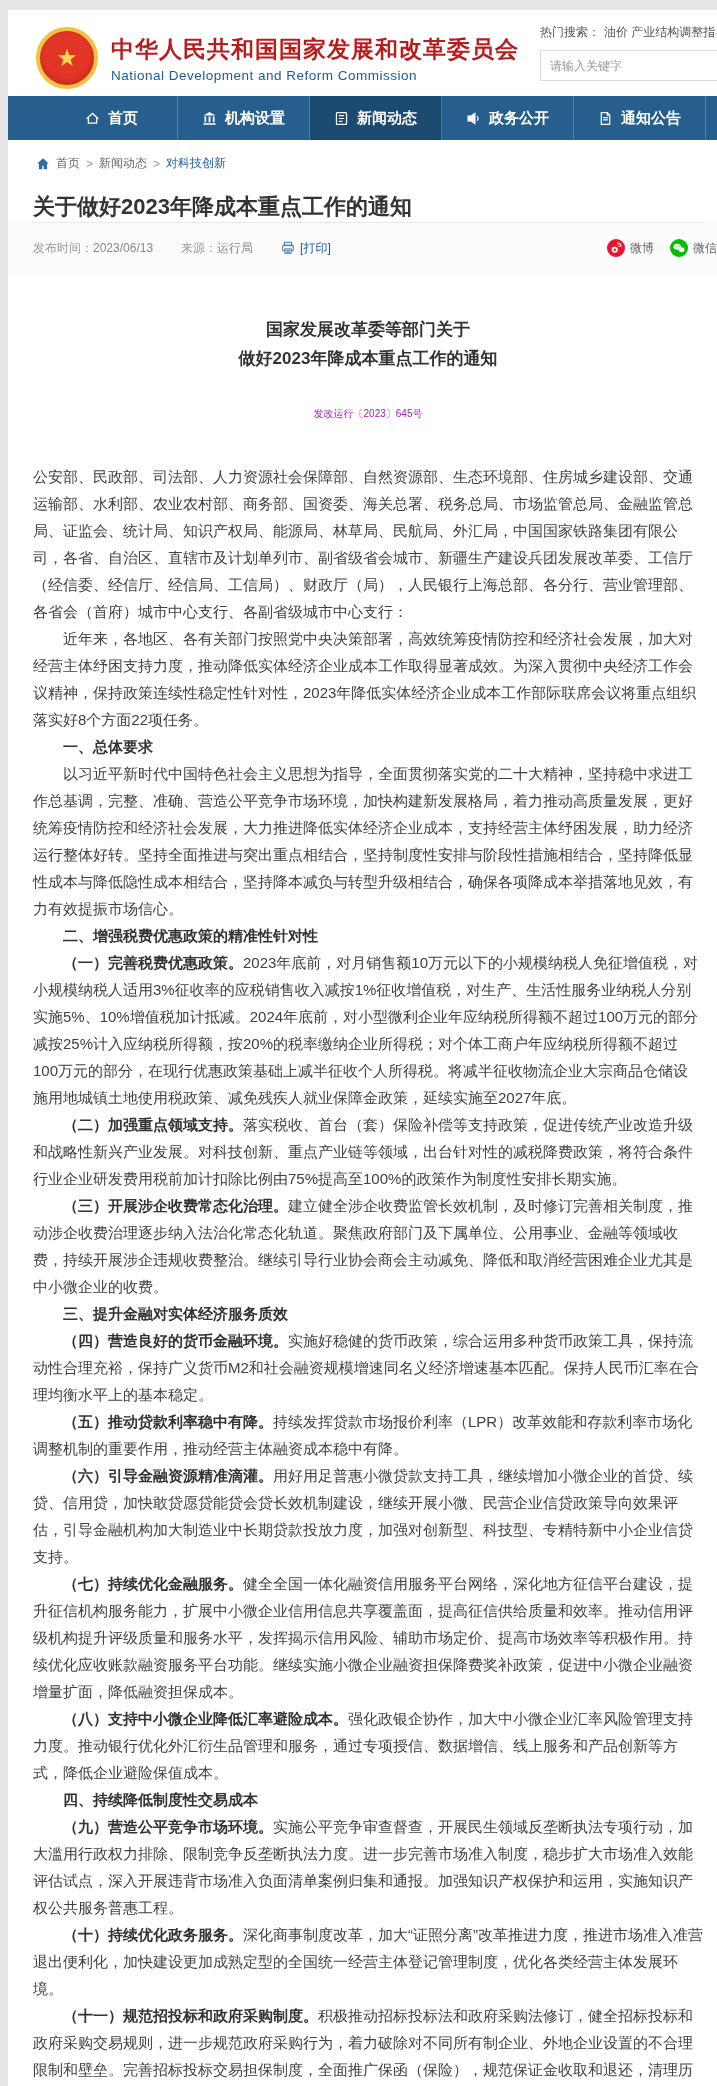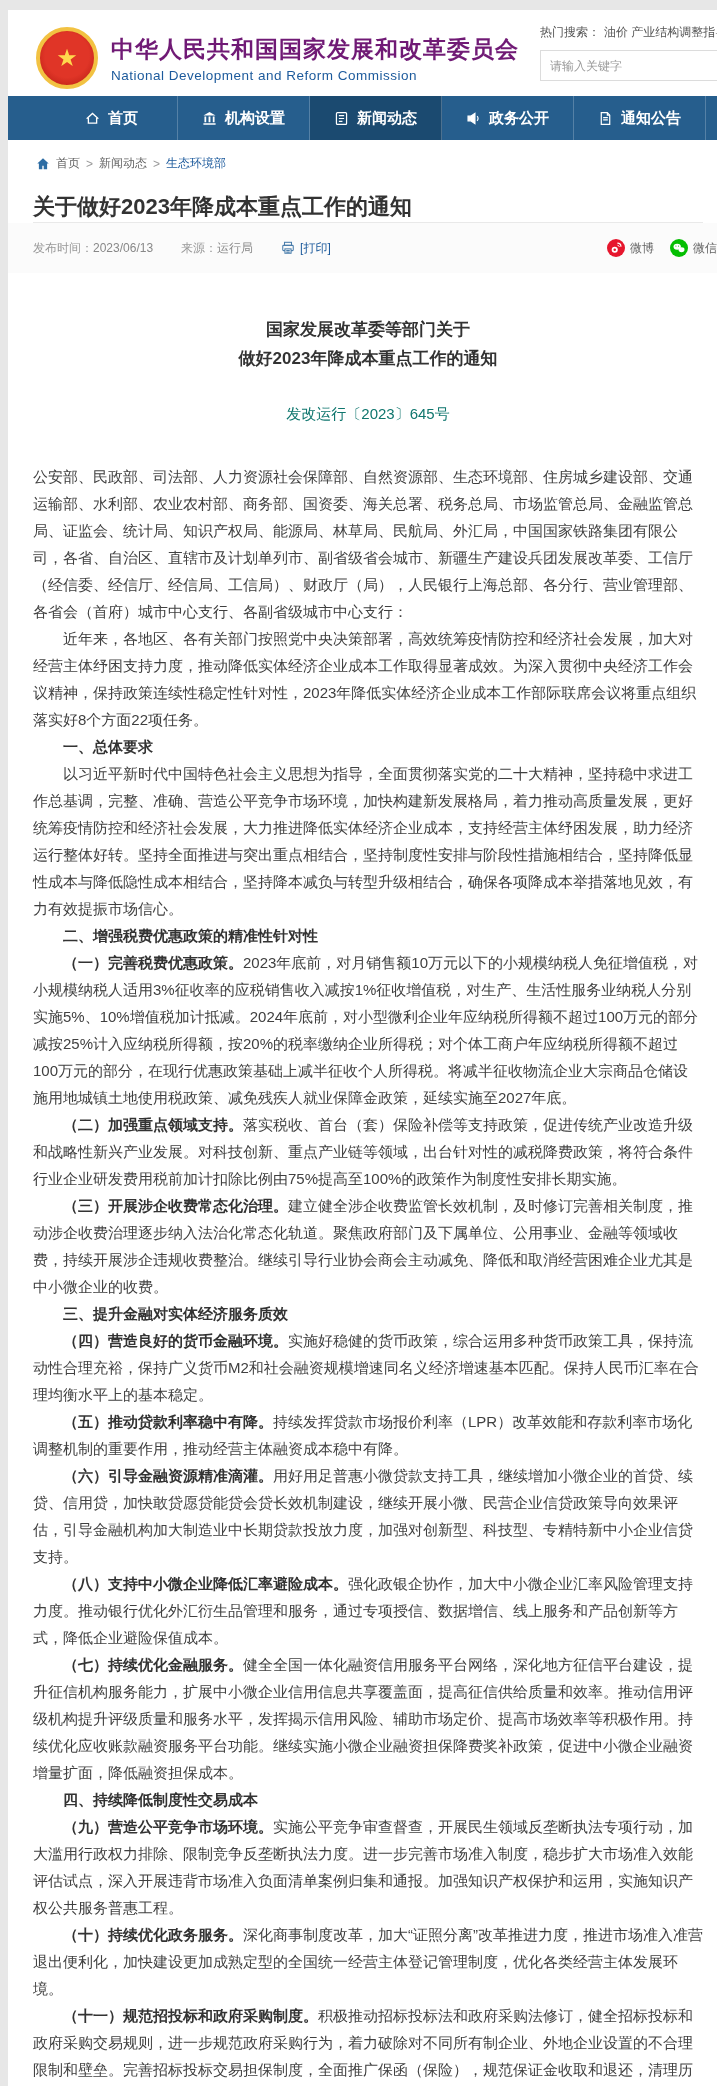"中华人民共和国国家发展和改革委员会" .site-title { color: #701a75 -> #b91c1c }
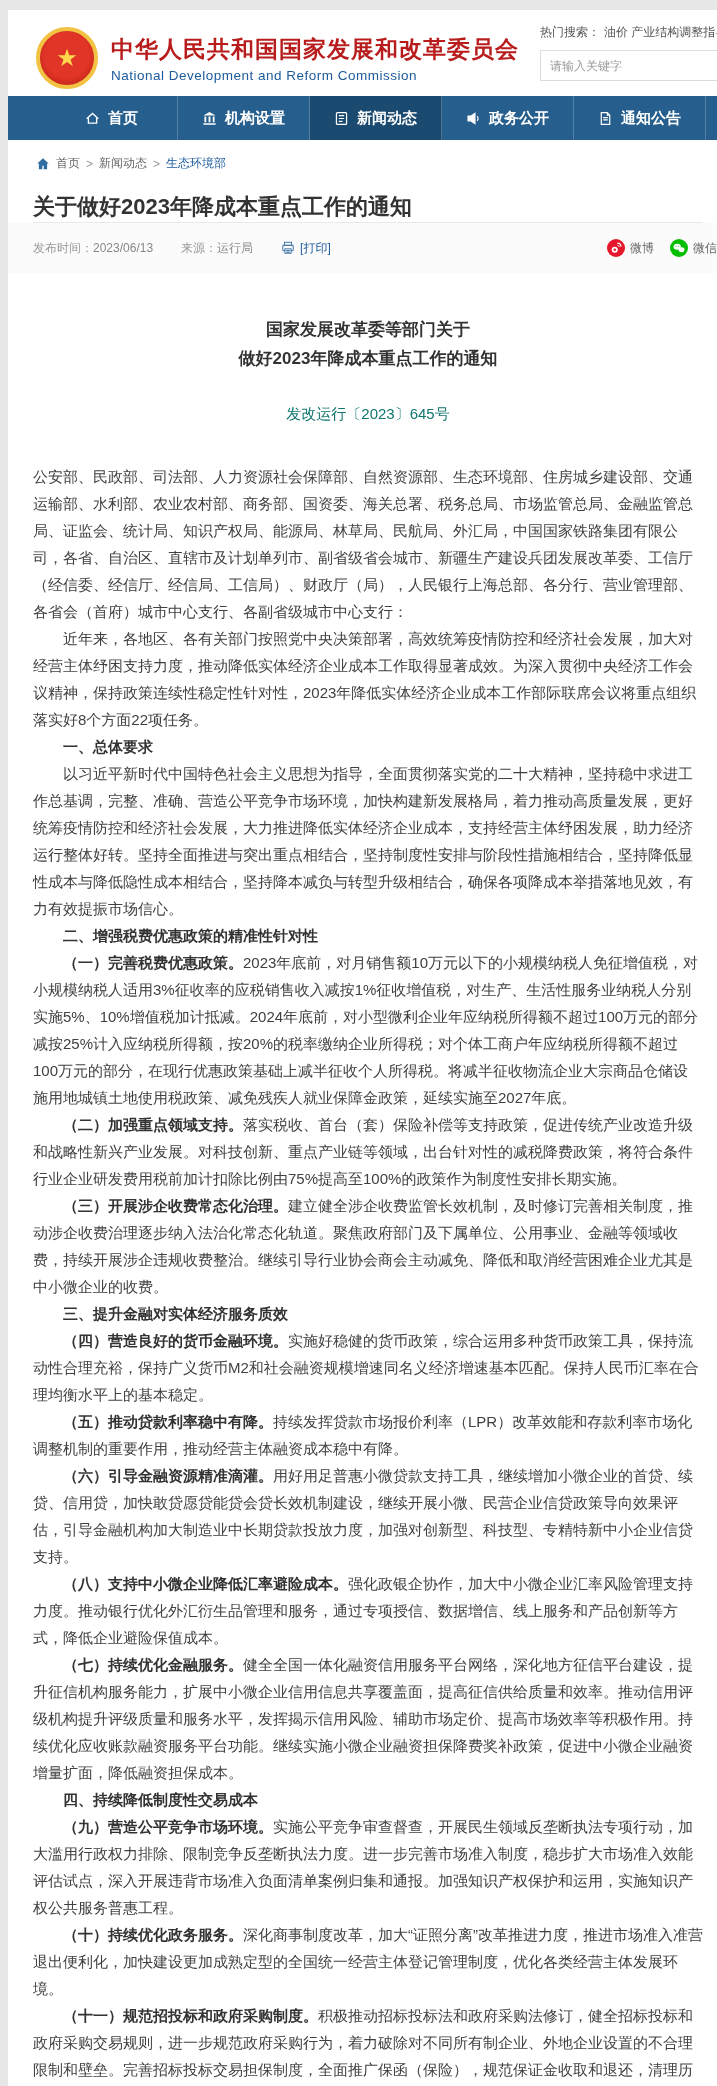"生态环境部" span.crumb { text: 生态环境部 -> 对科技创新 }
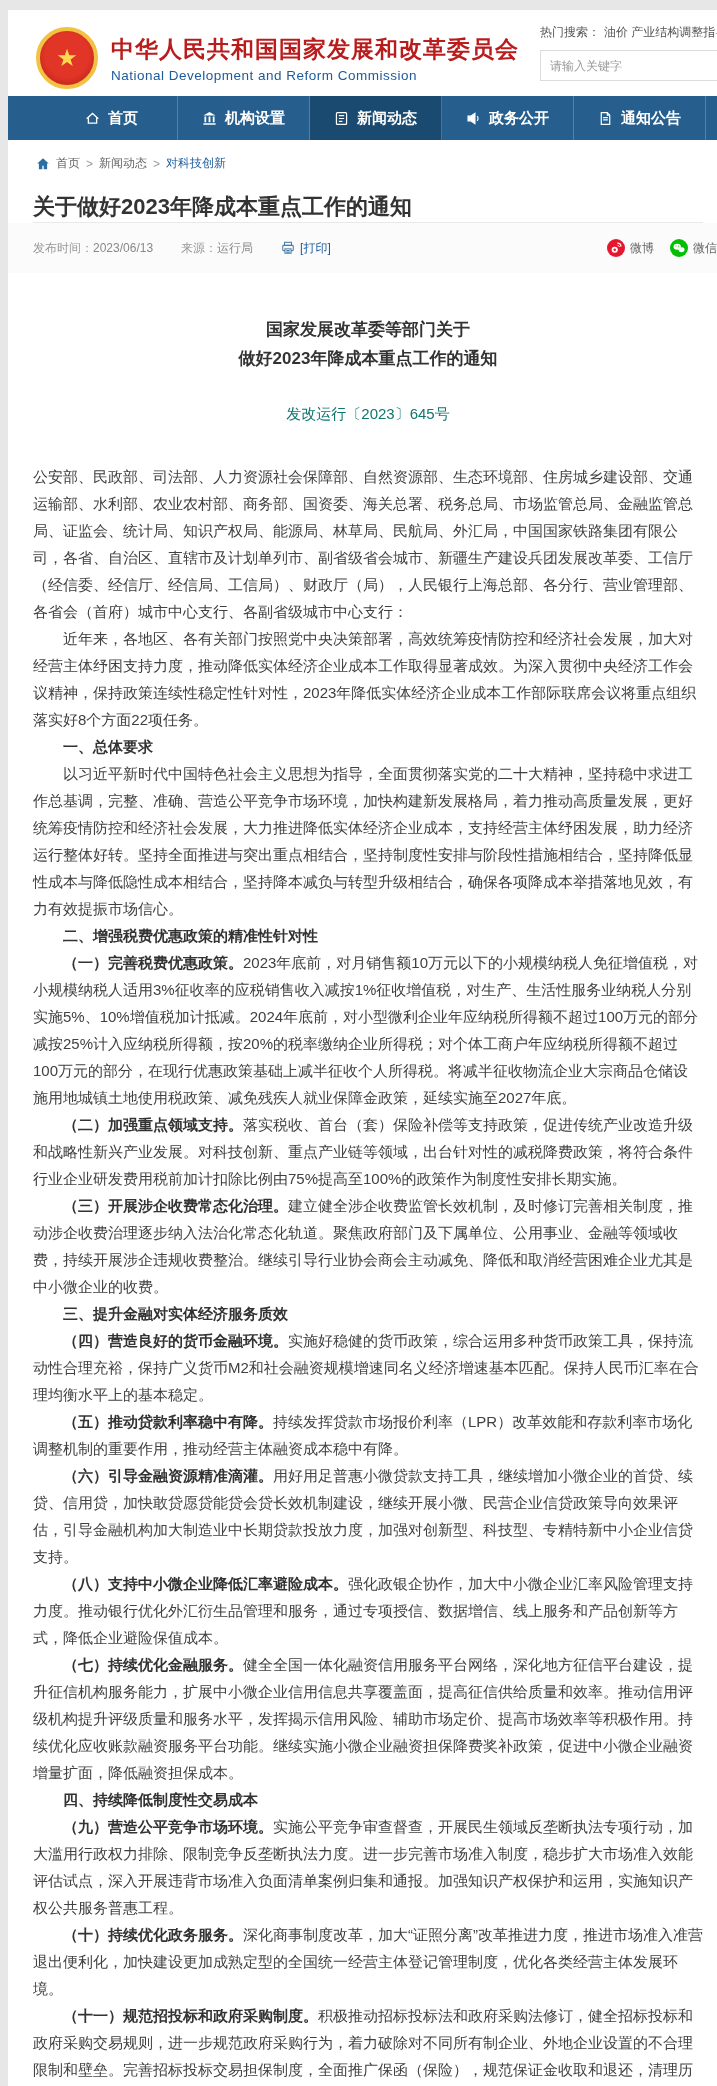"发改运行〔2023〕645号" .doc-number { color: #0f766e -> #a21caf; font-size: 15px -> 10px }
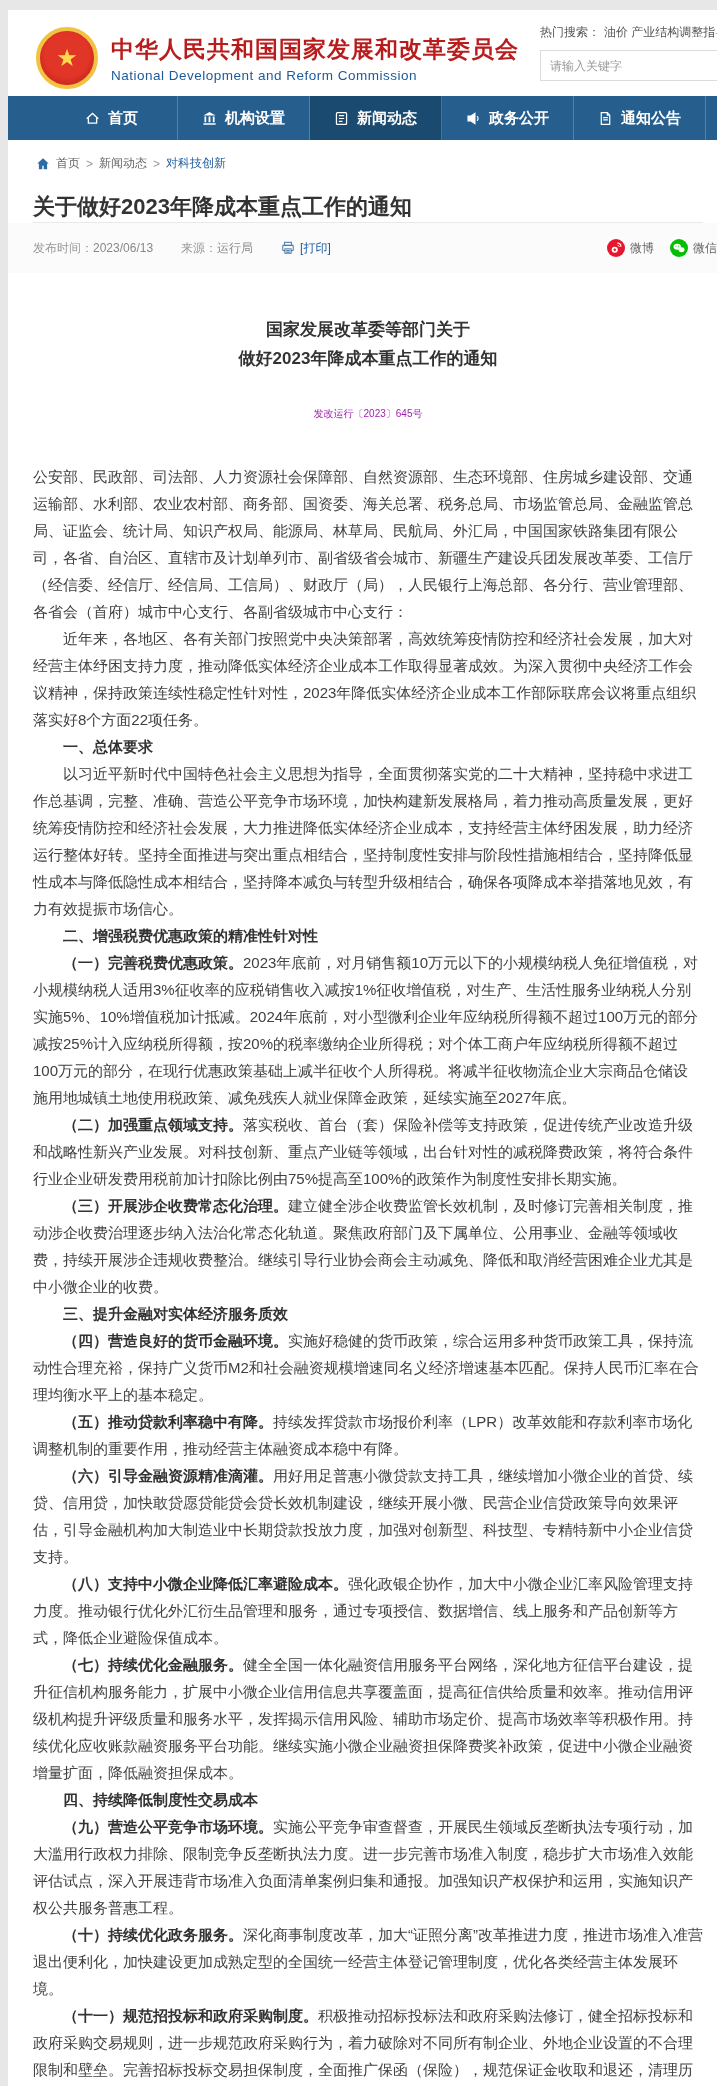"（八）支持中小微企业降低汇率避险成本。强化政银企协作，加大中小微企业汇率风险管理" p.item { order: before "（七）持续优化金融服务。健全全国一体化融资信用服务平台网络，深化地方征信平台建设" -> after "（七）持续优化金融服务。健全全国一体化融资信用服务平台网络，深化地方征信平台建设" }
